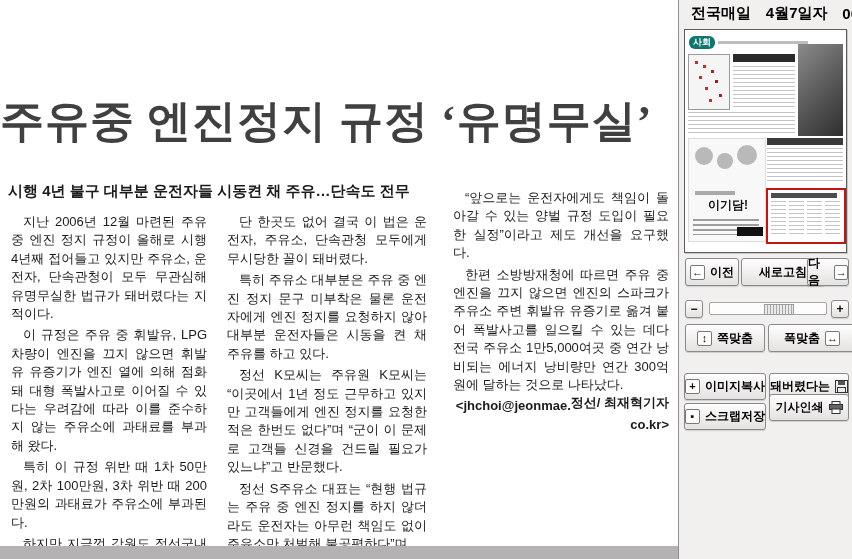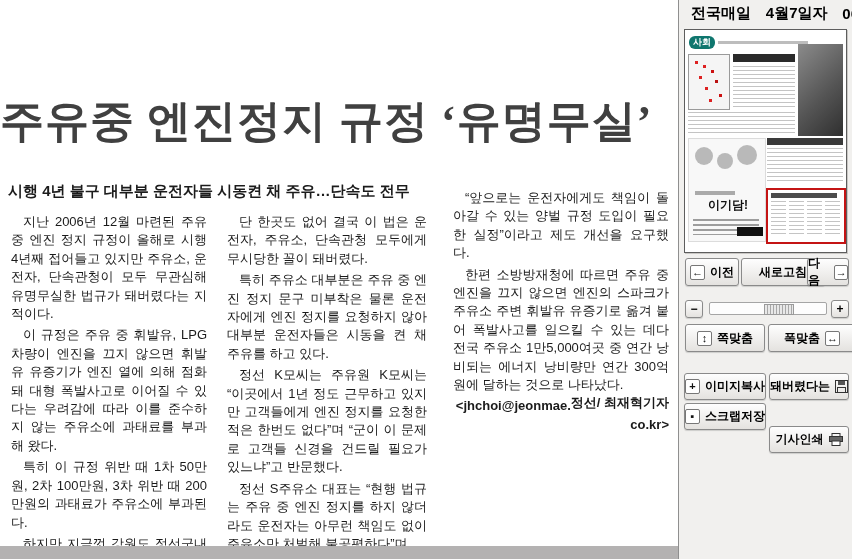"기사인쇄" #btn-print { top: 426px -> 394px }
